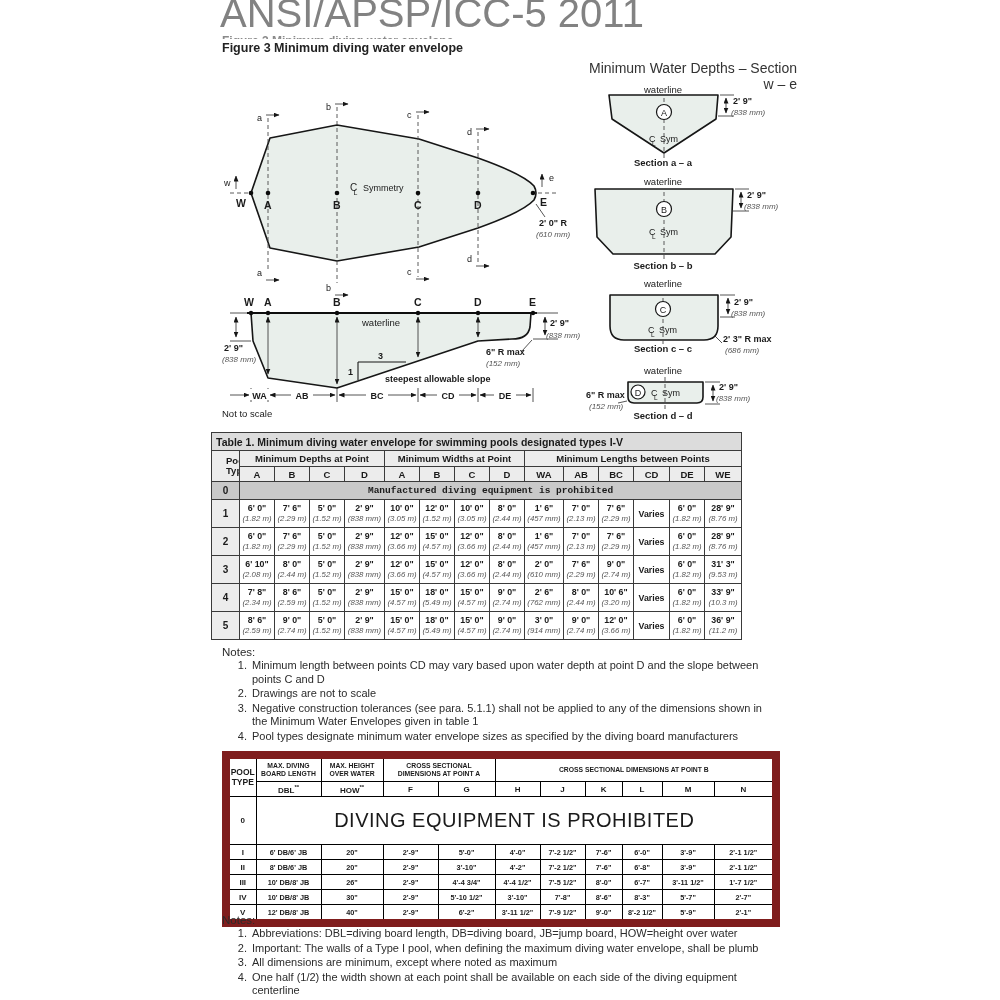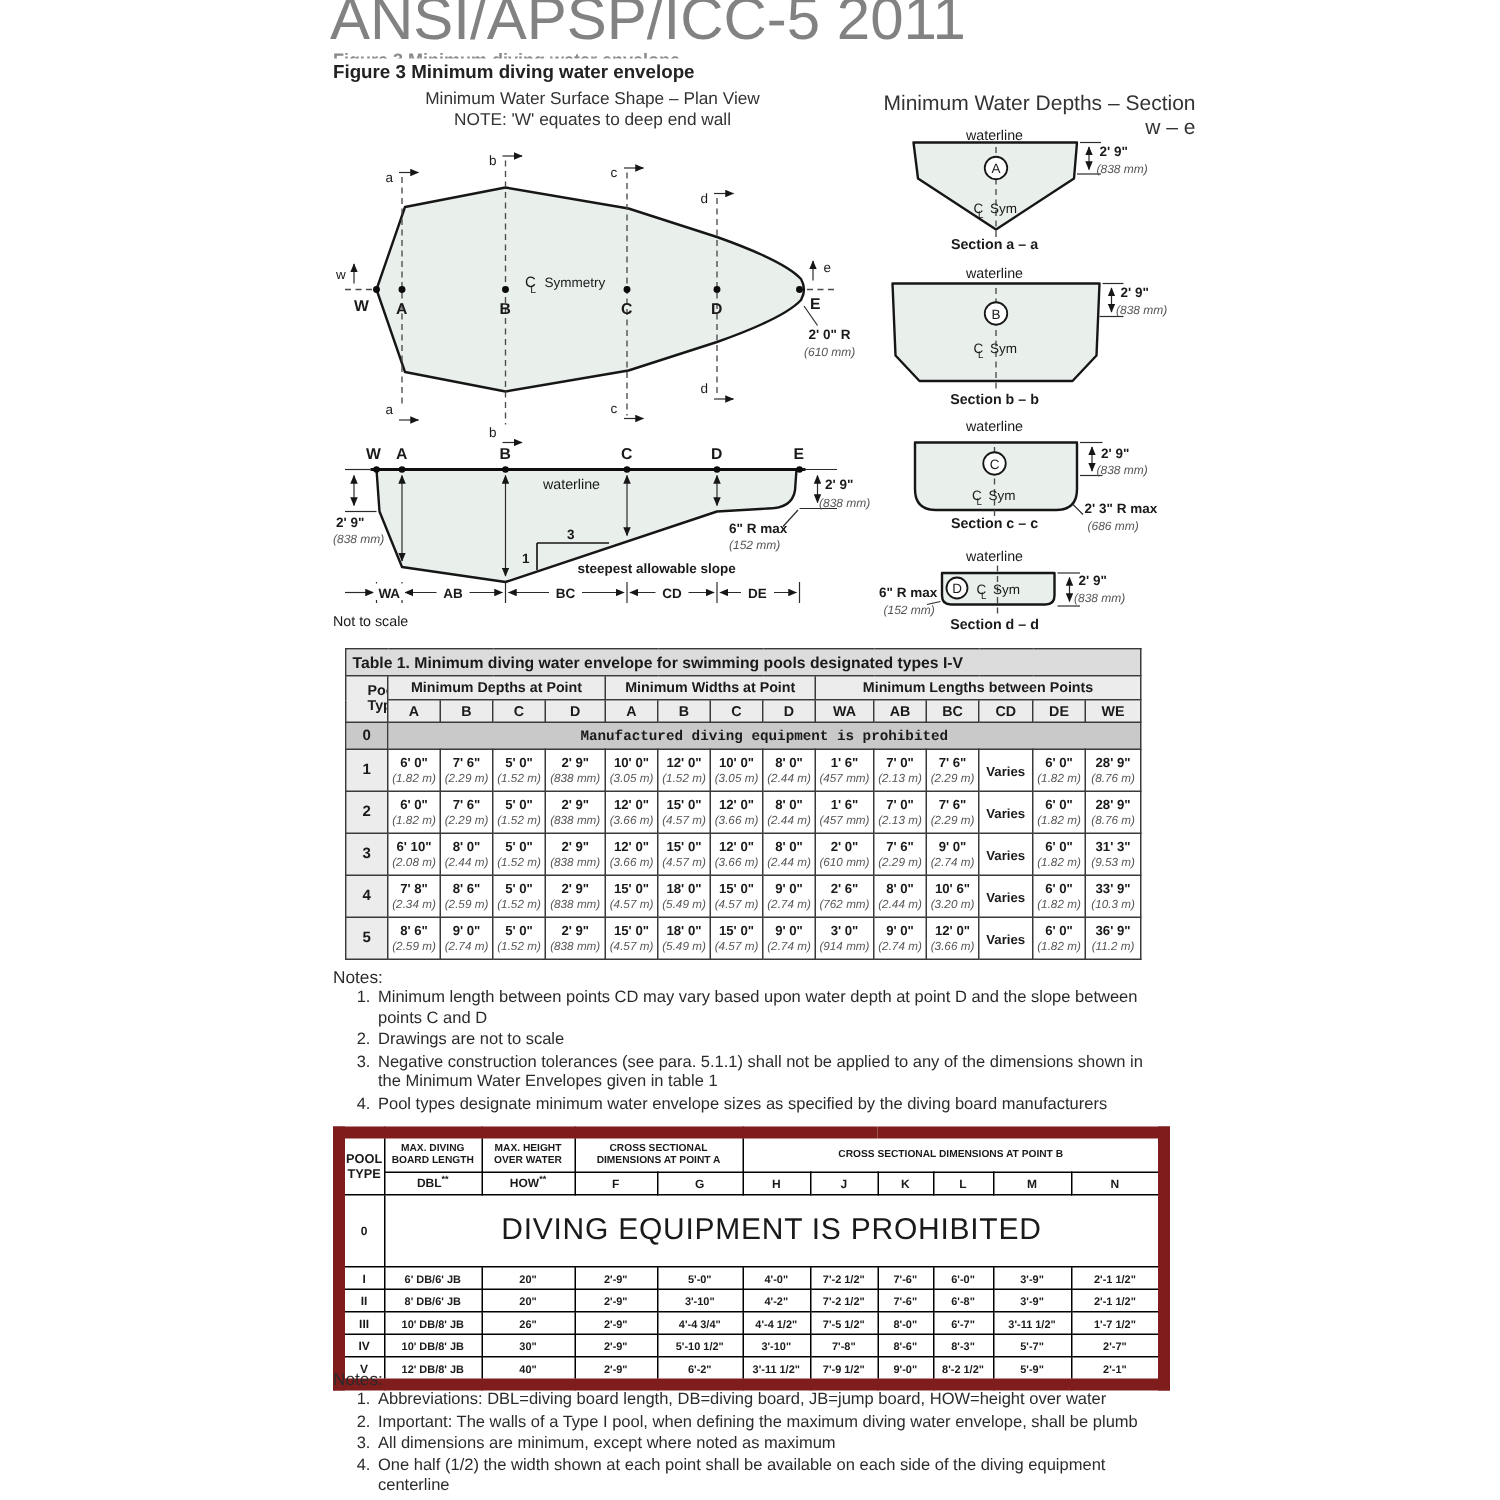"Minimum Water Surface Shape –" div.plan-heading { html: <div> <div>Minimum Water Surface Shape – Plan View</div> <div>NOTE: 'W' equates to deep end wall</div> </div> -> none }
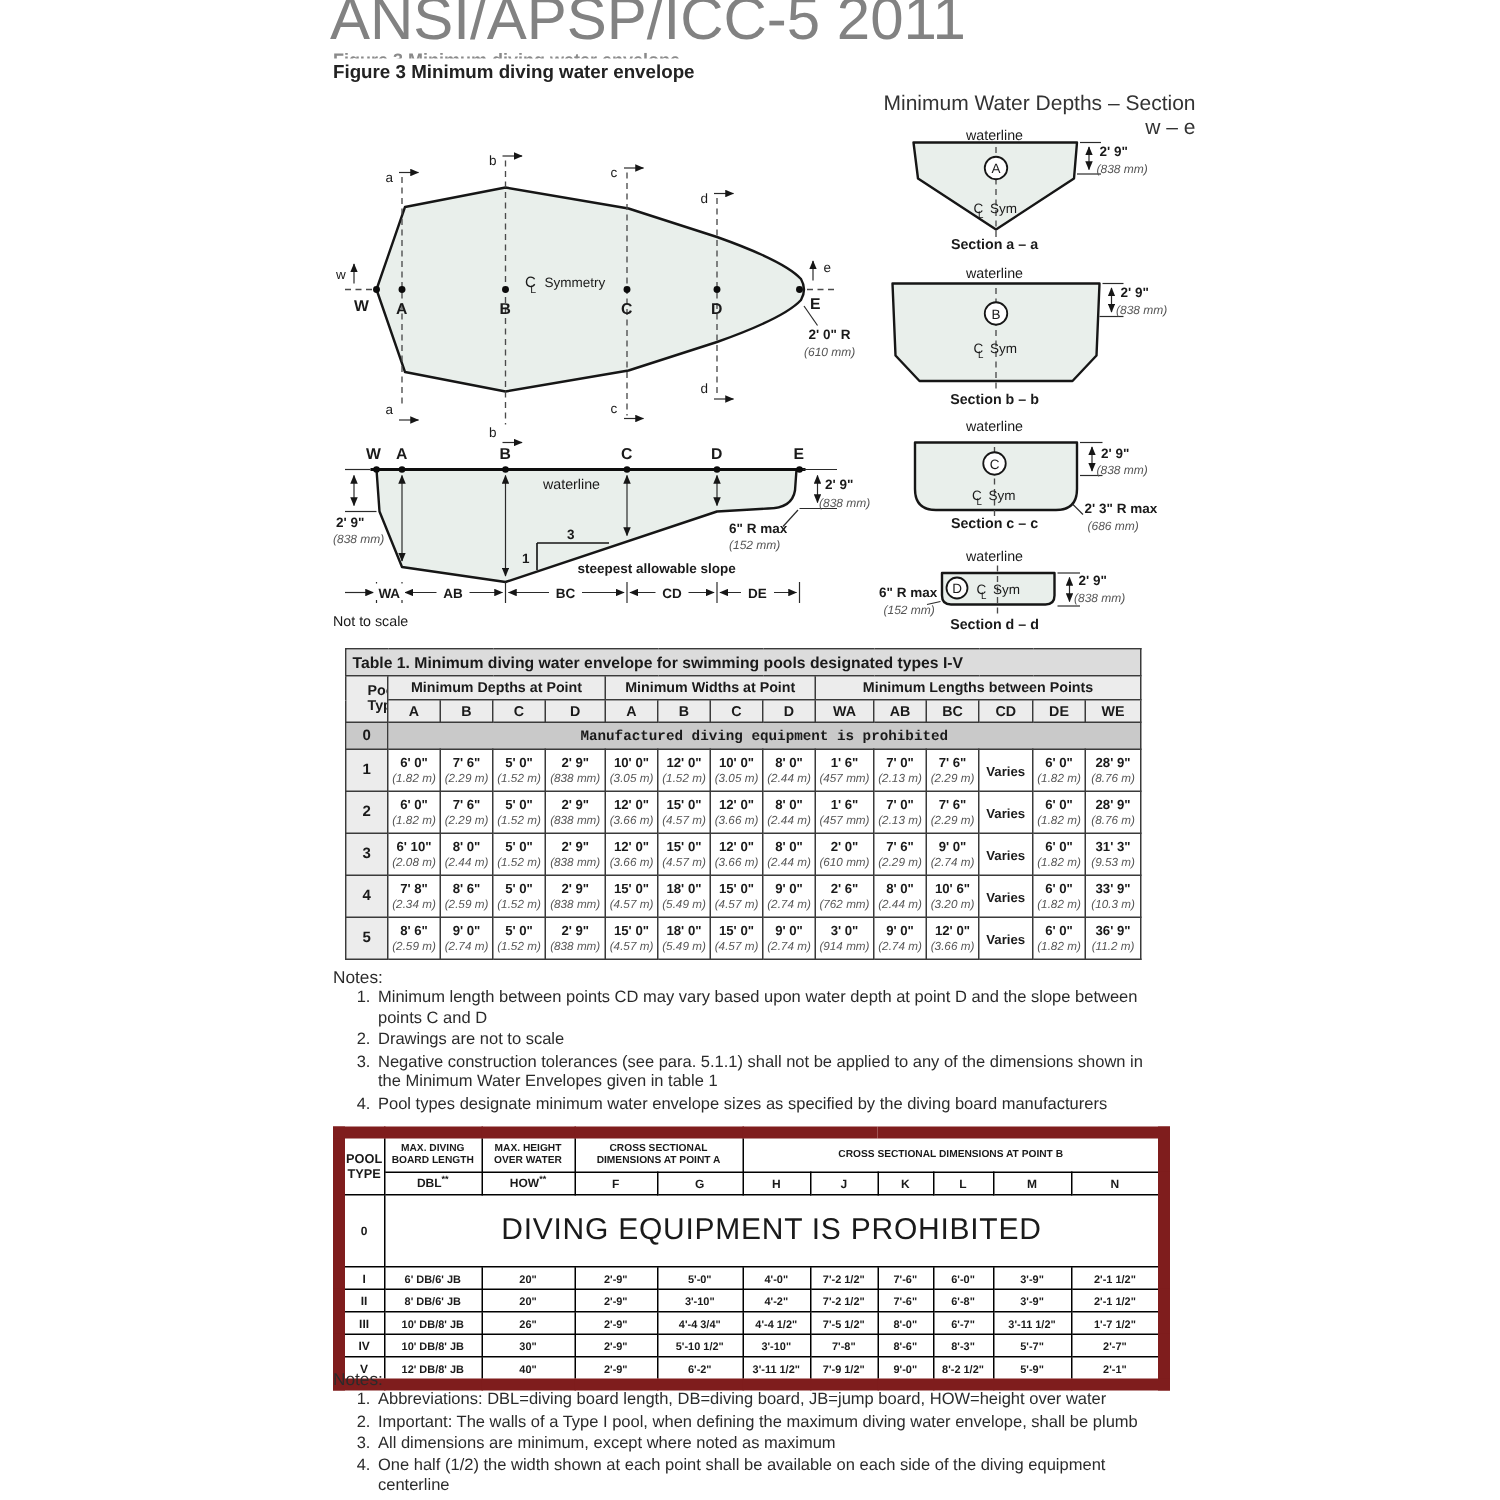"Table 1. Minimum diving water" .tbl1 { left: 230px -> 211px }
